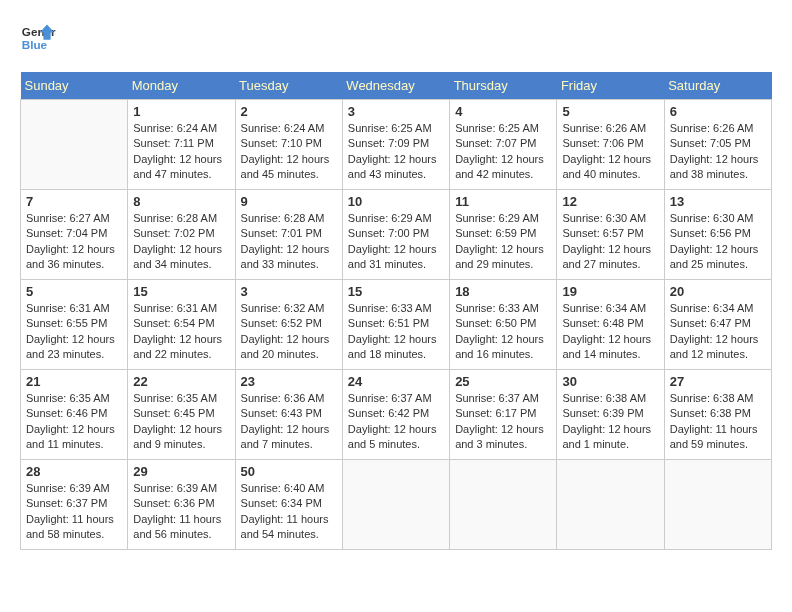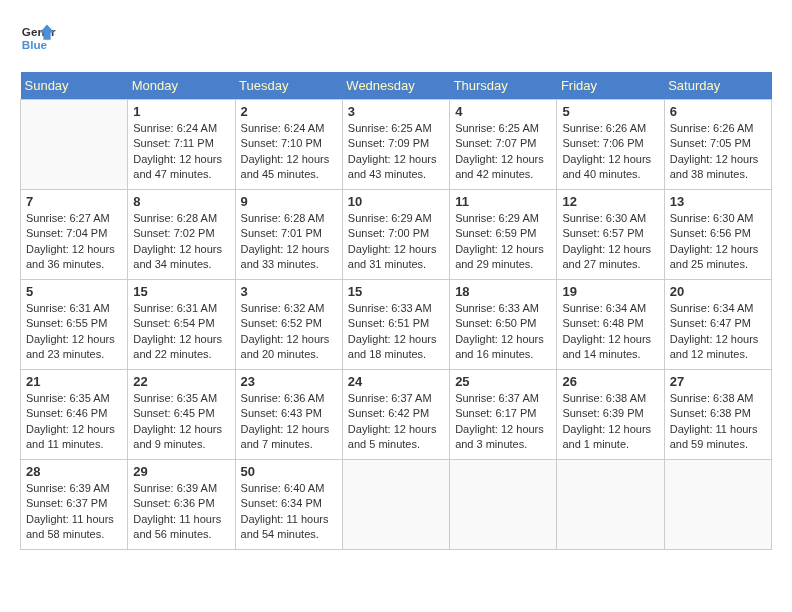"26" span.day-num { text: 26 -> 30 }
